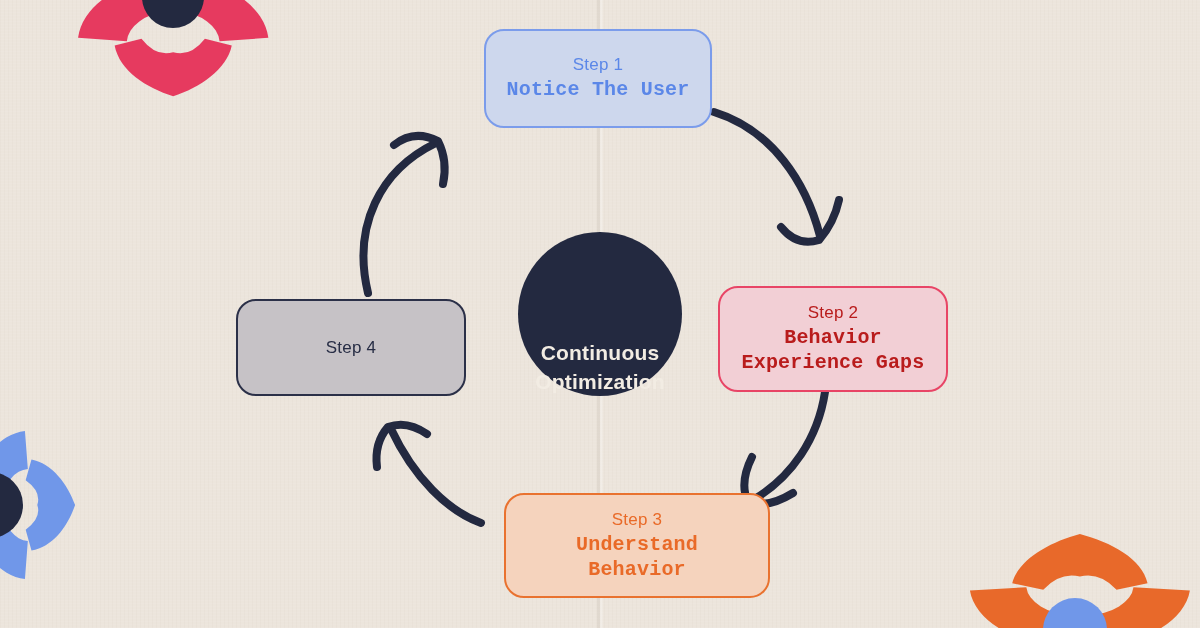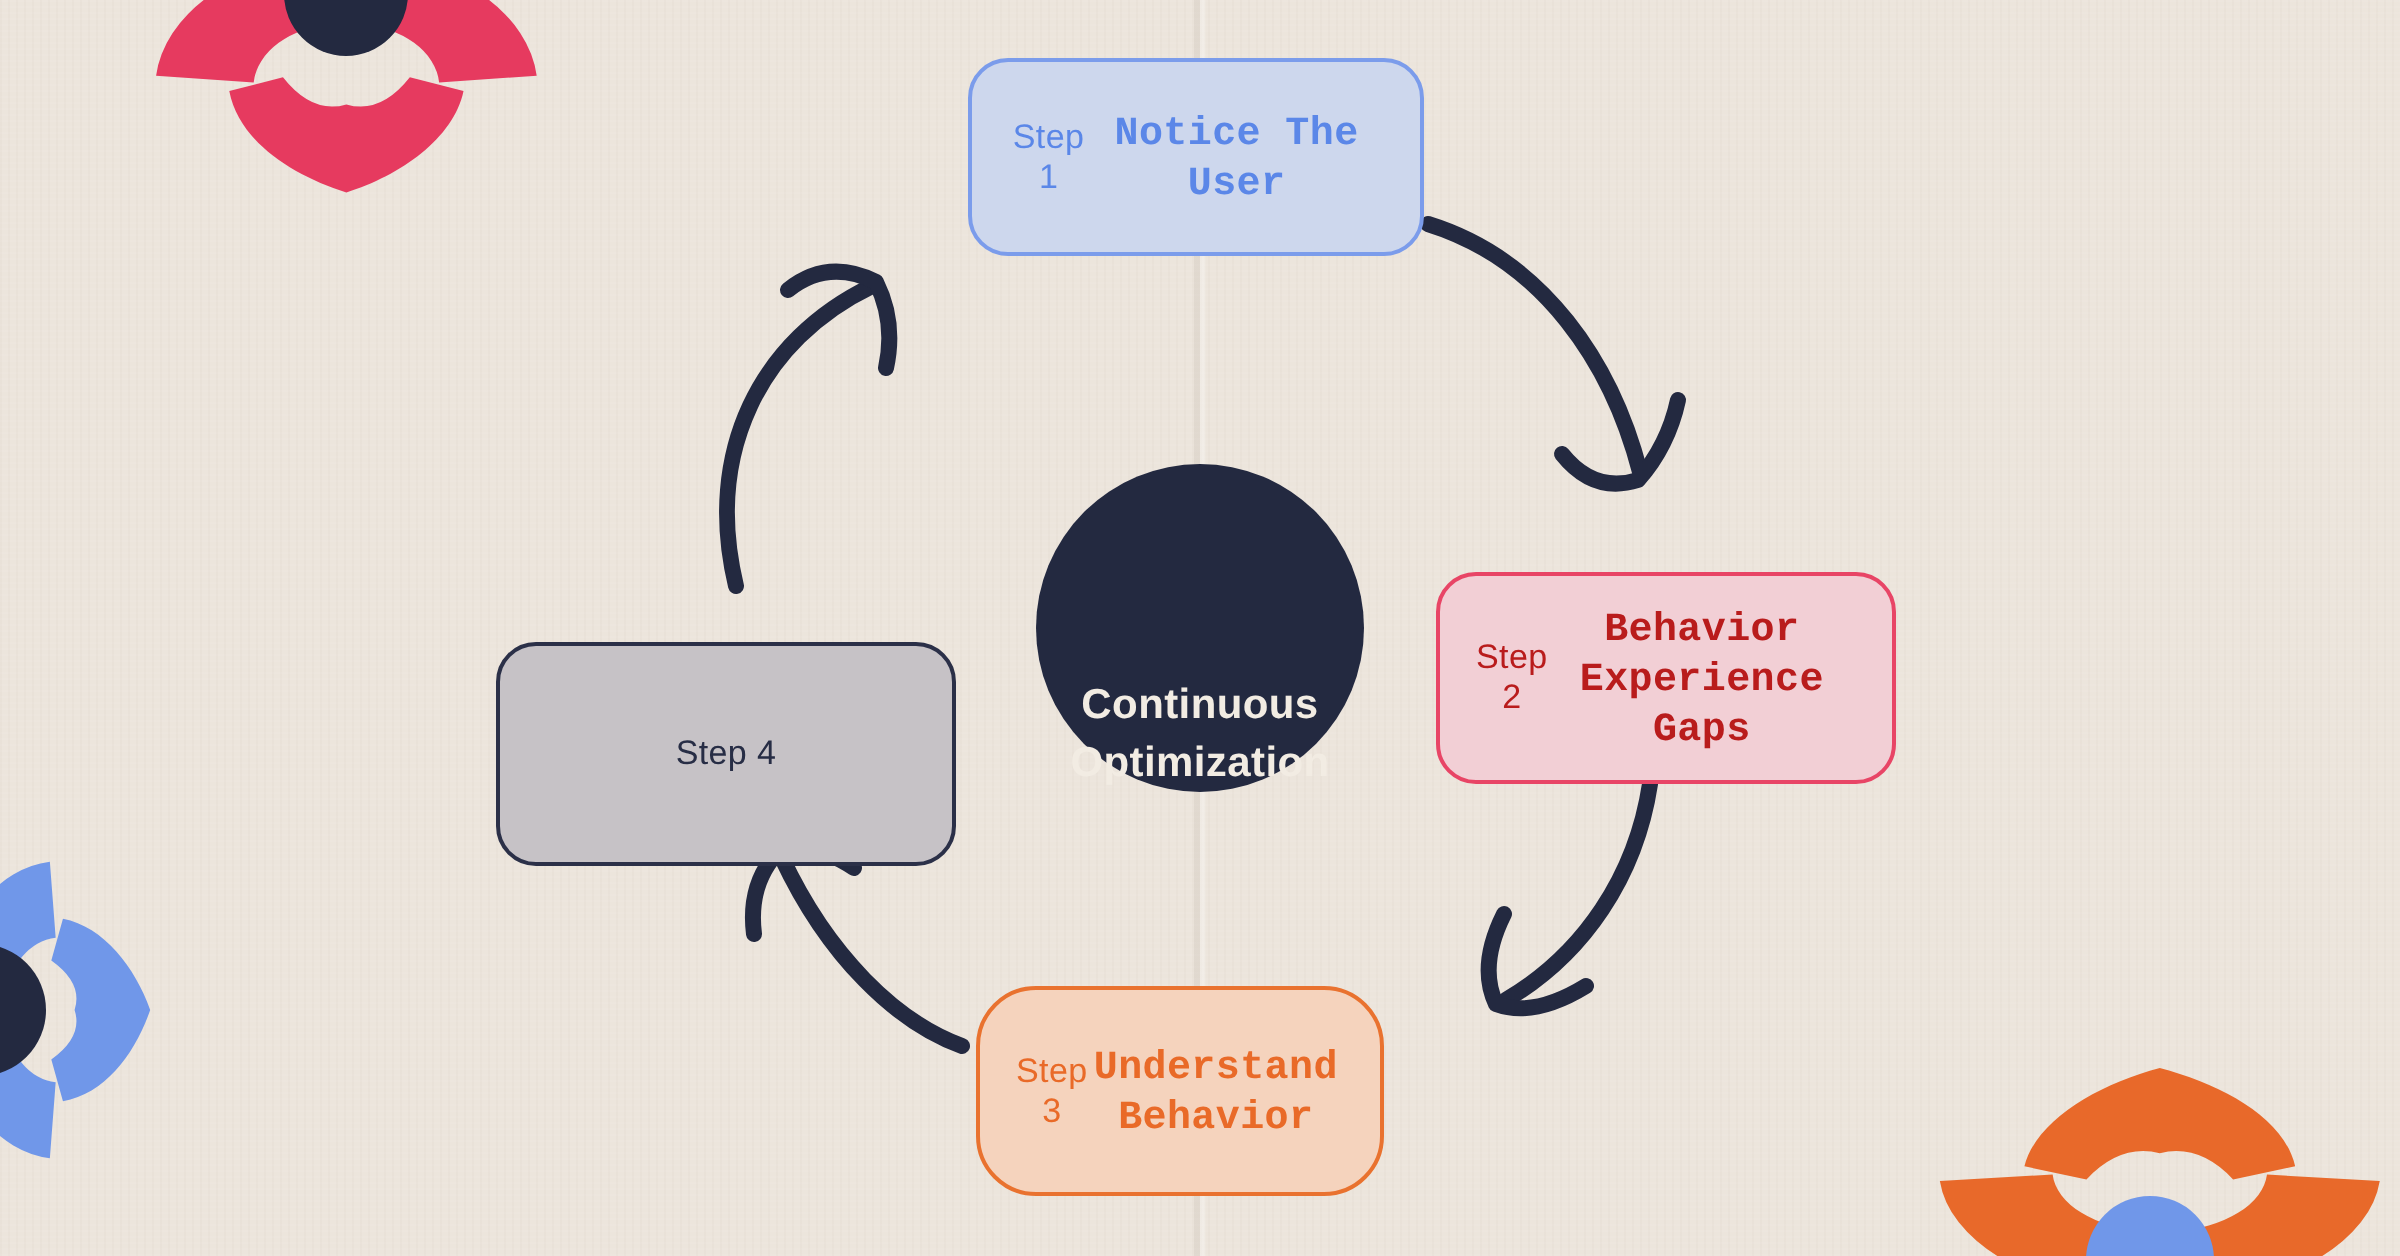"Step 1" .step-box { flex-direction: none -> column }
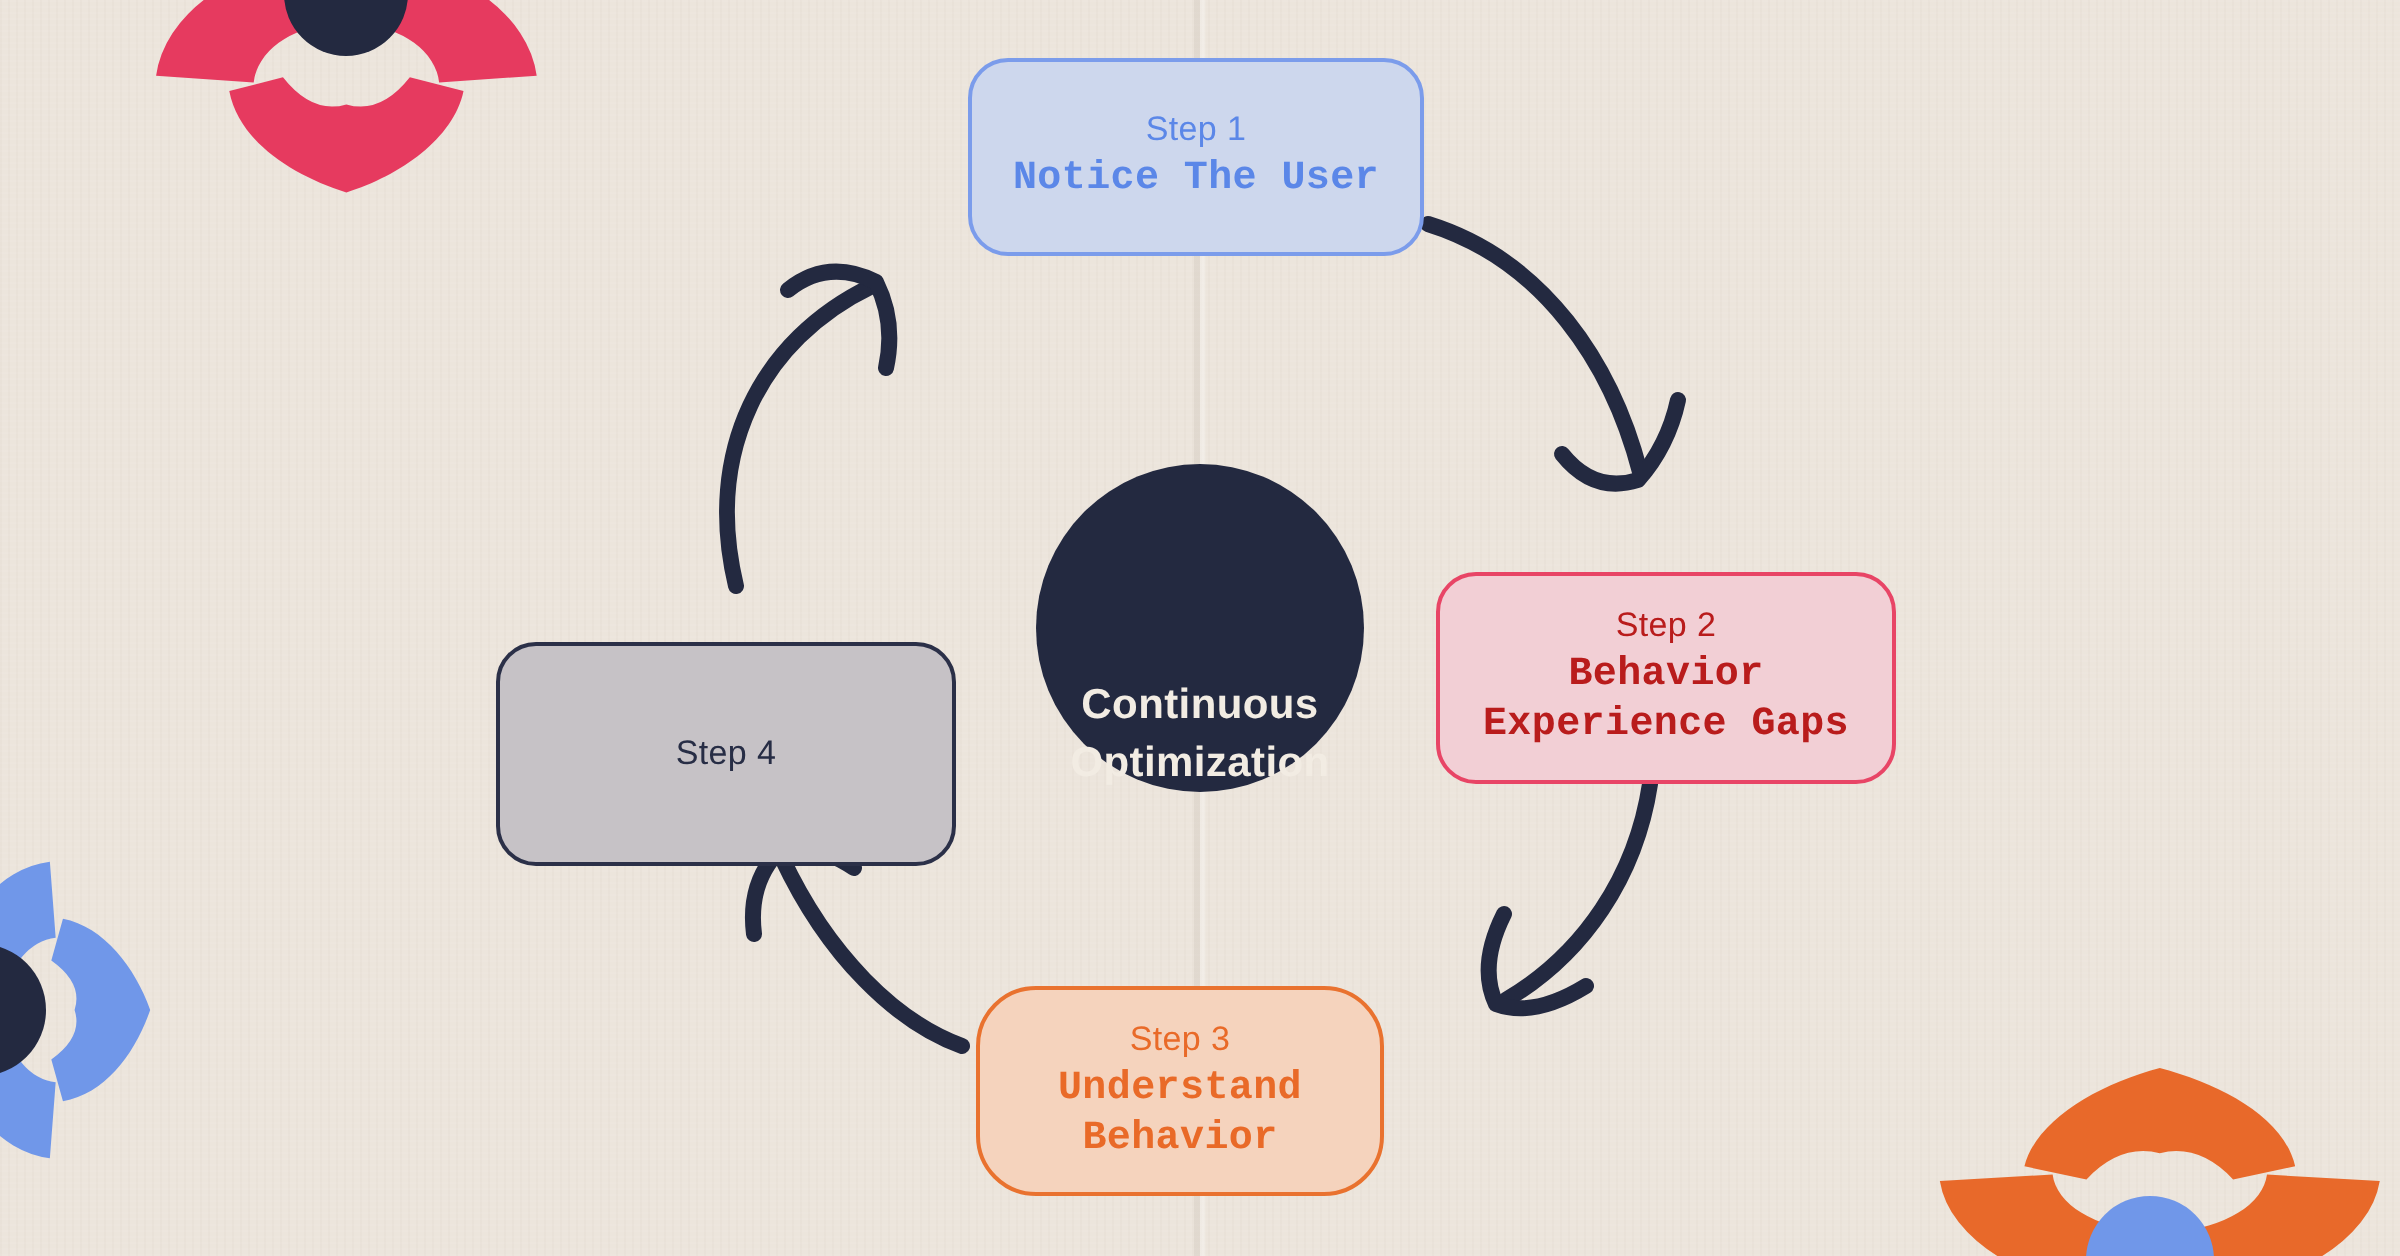"Step 4" .box-4 { height: 112px -> 97px; left: 248px -> 236px; margin-top: 22px -> none }
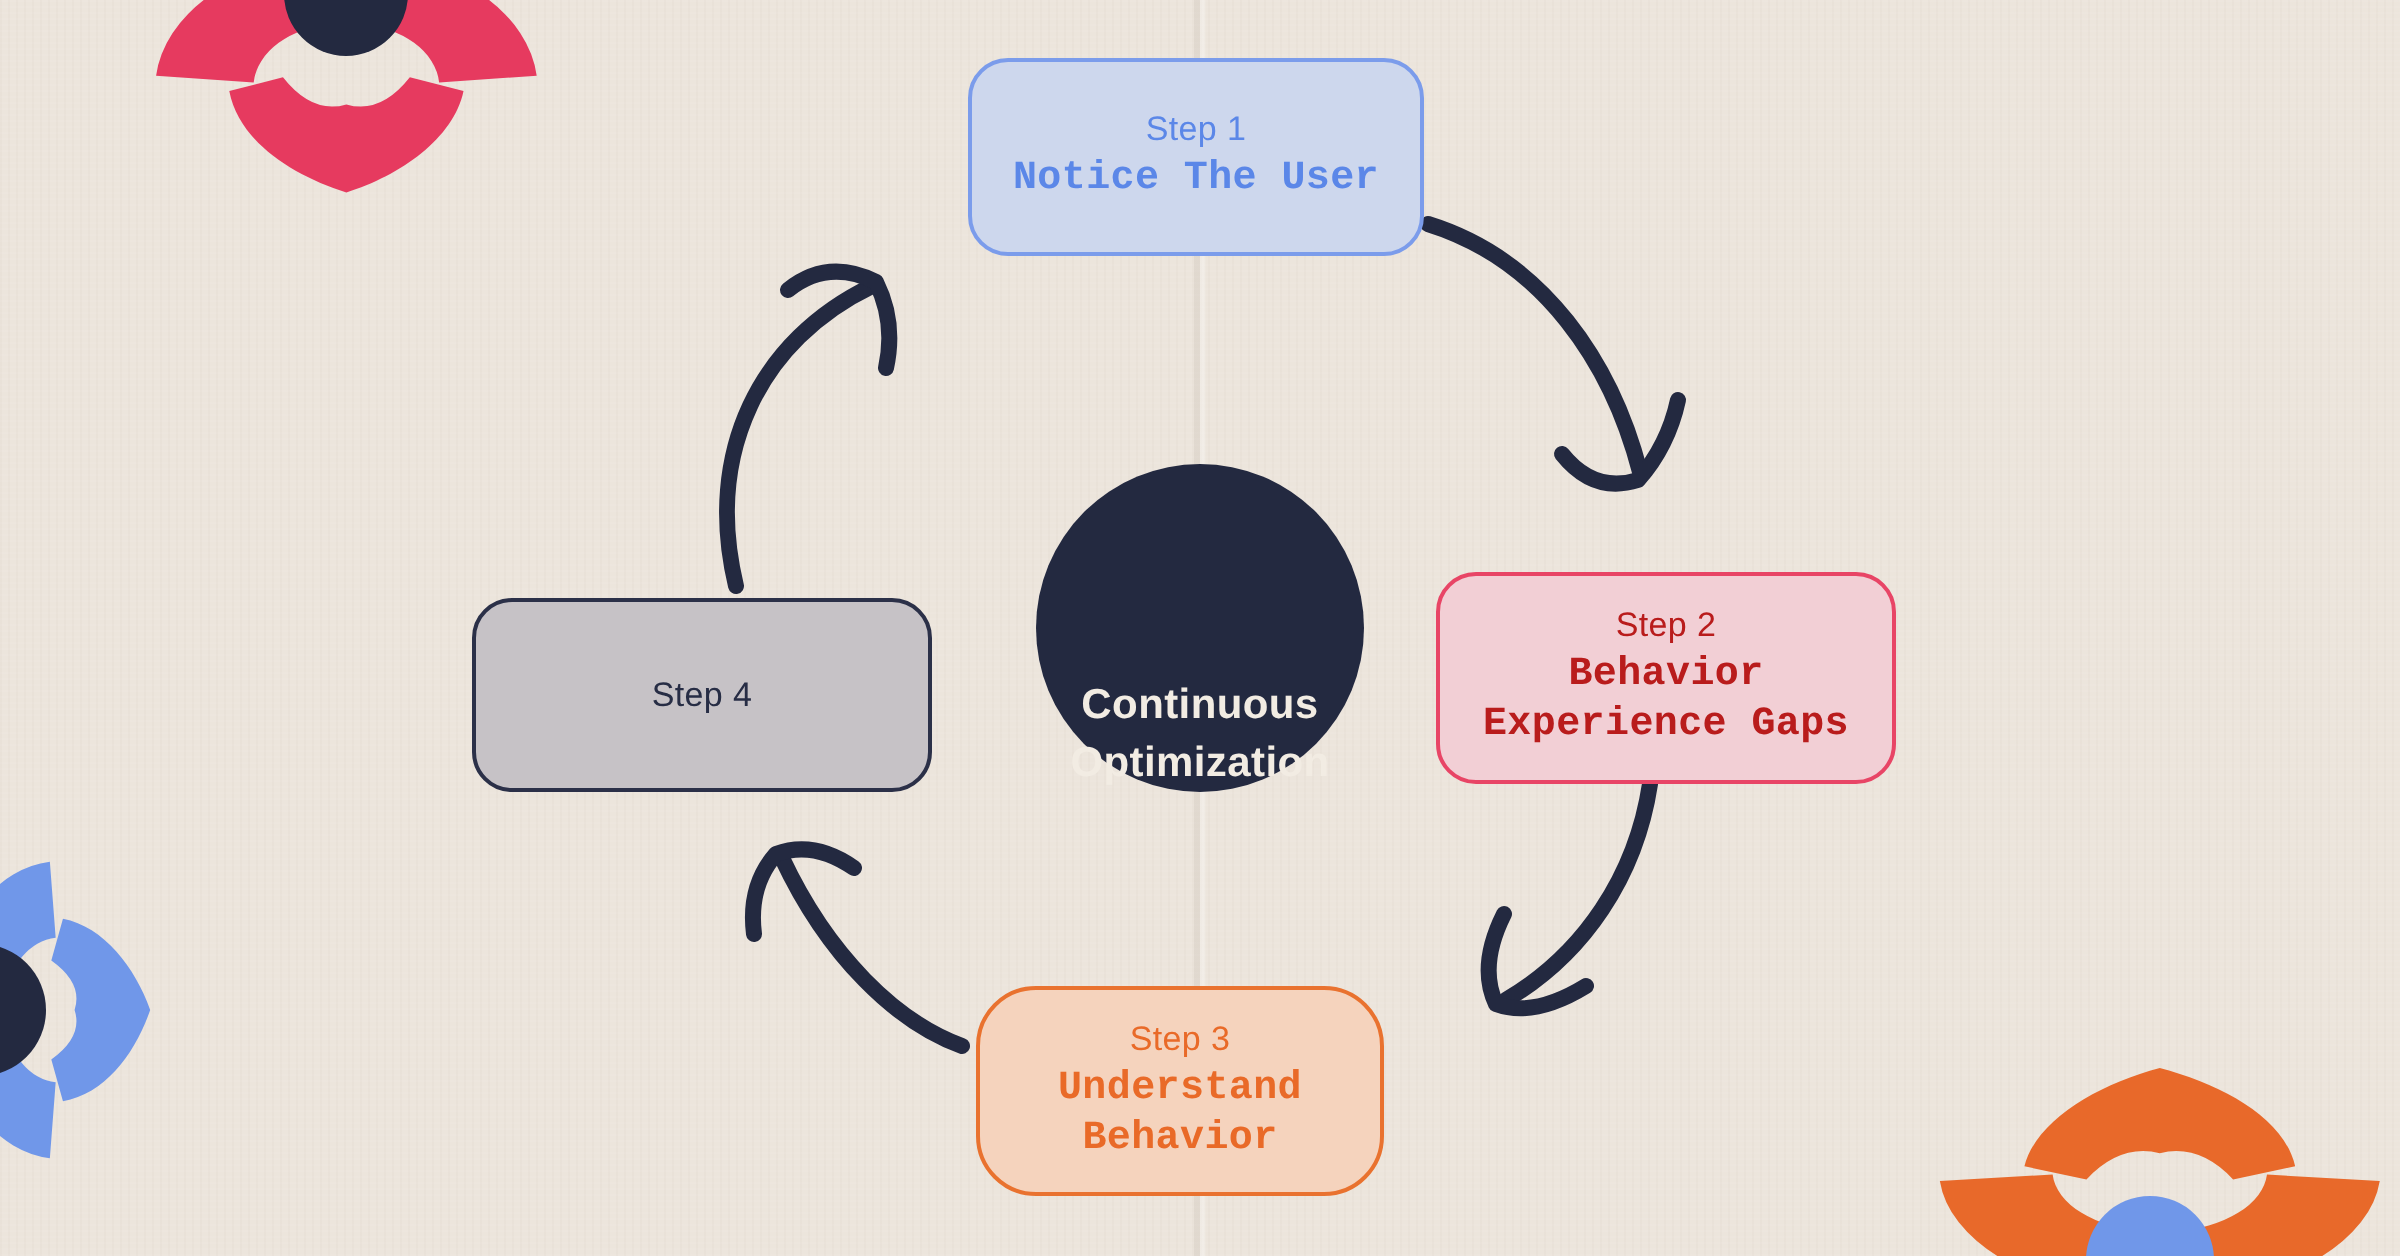"Step 3" .box-3 { border-radius: 30px -> none; left: 488px -> 504px; width: 204px -> 266px }
